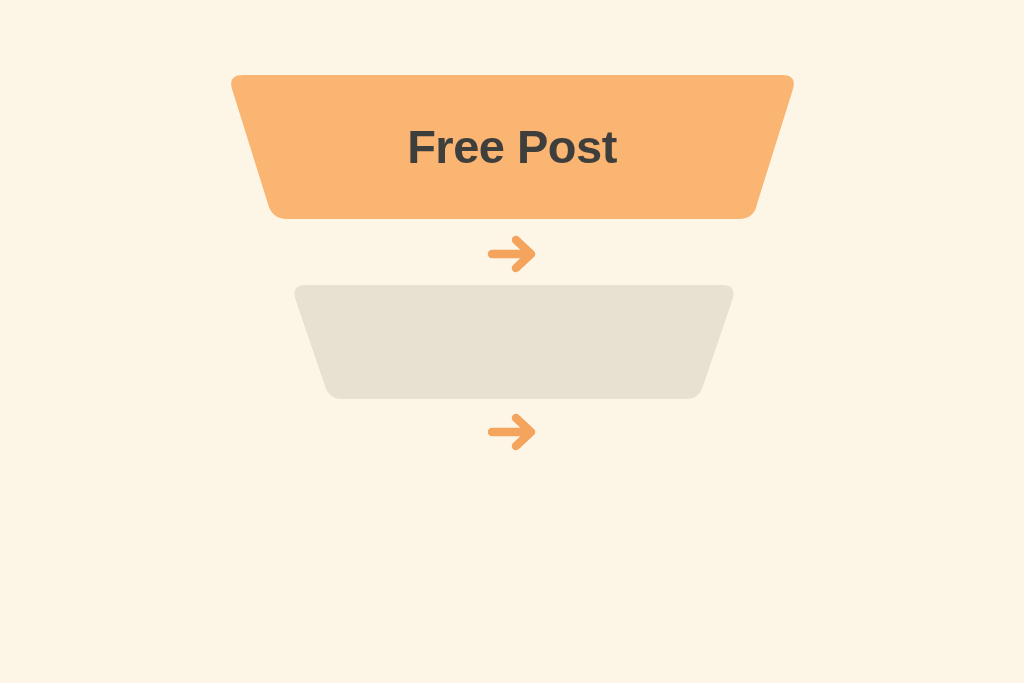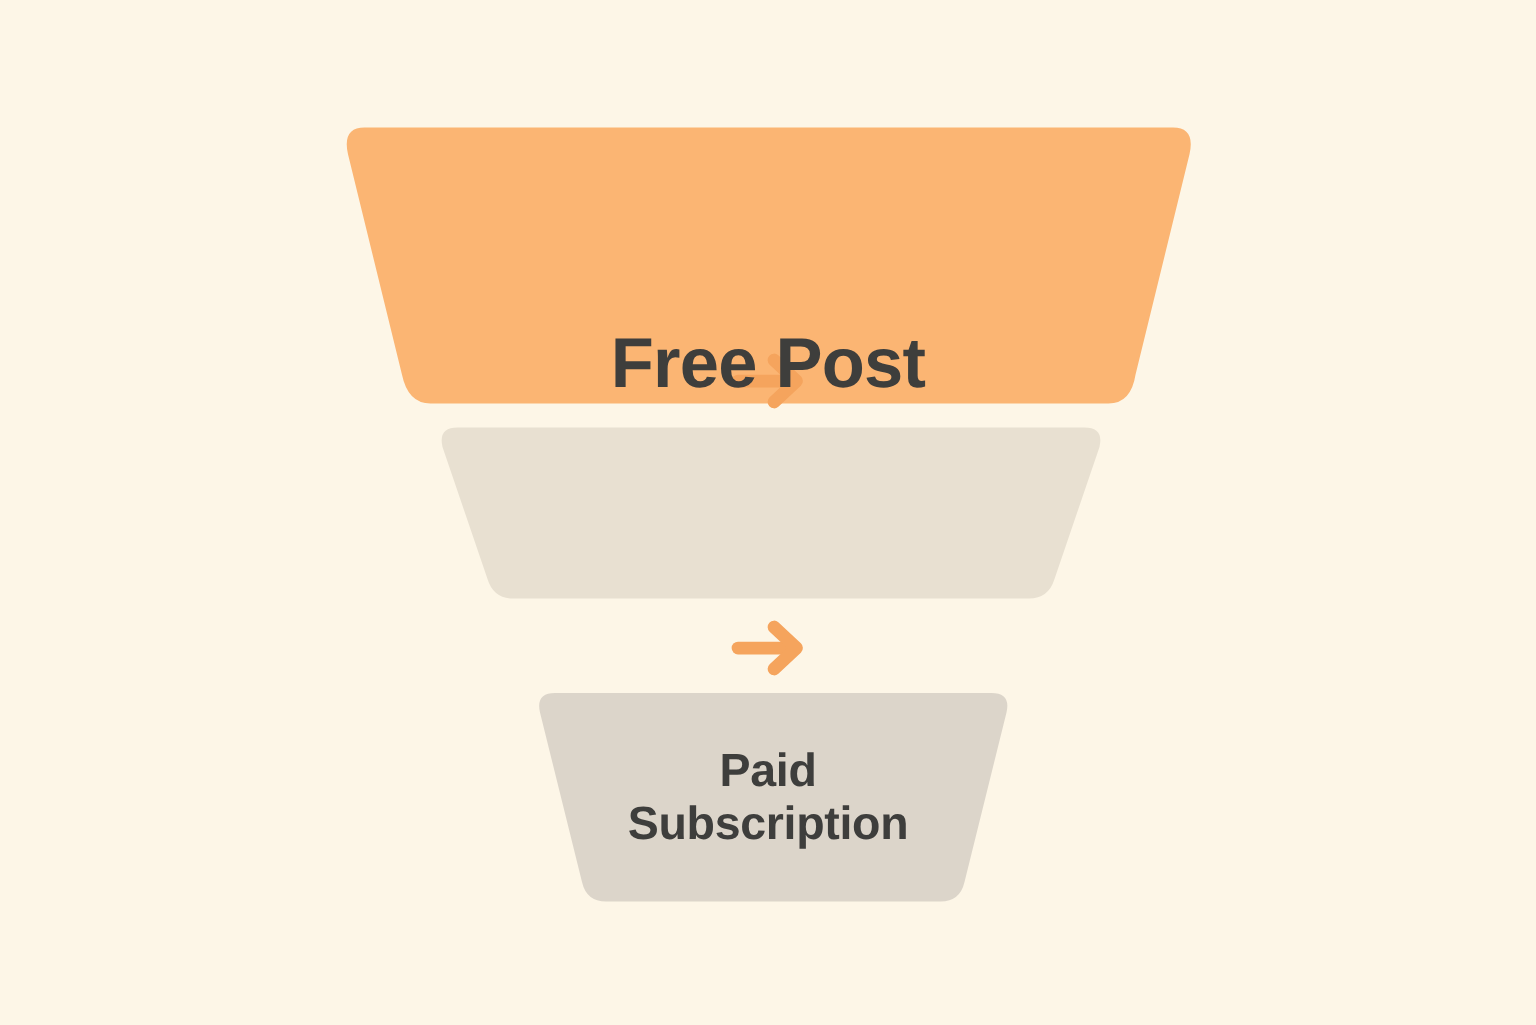"Free Post" #stage-free-post { align-items: flex-end -> none; height: 184px -> 144px; top: 85px -> 75px }
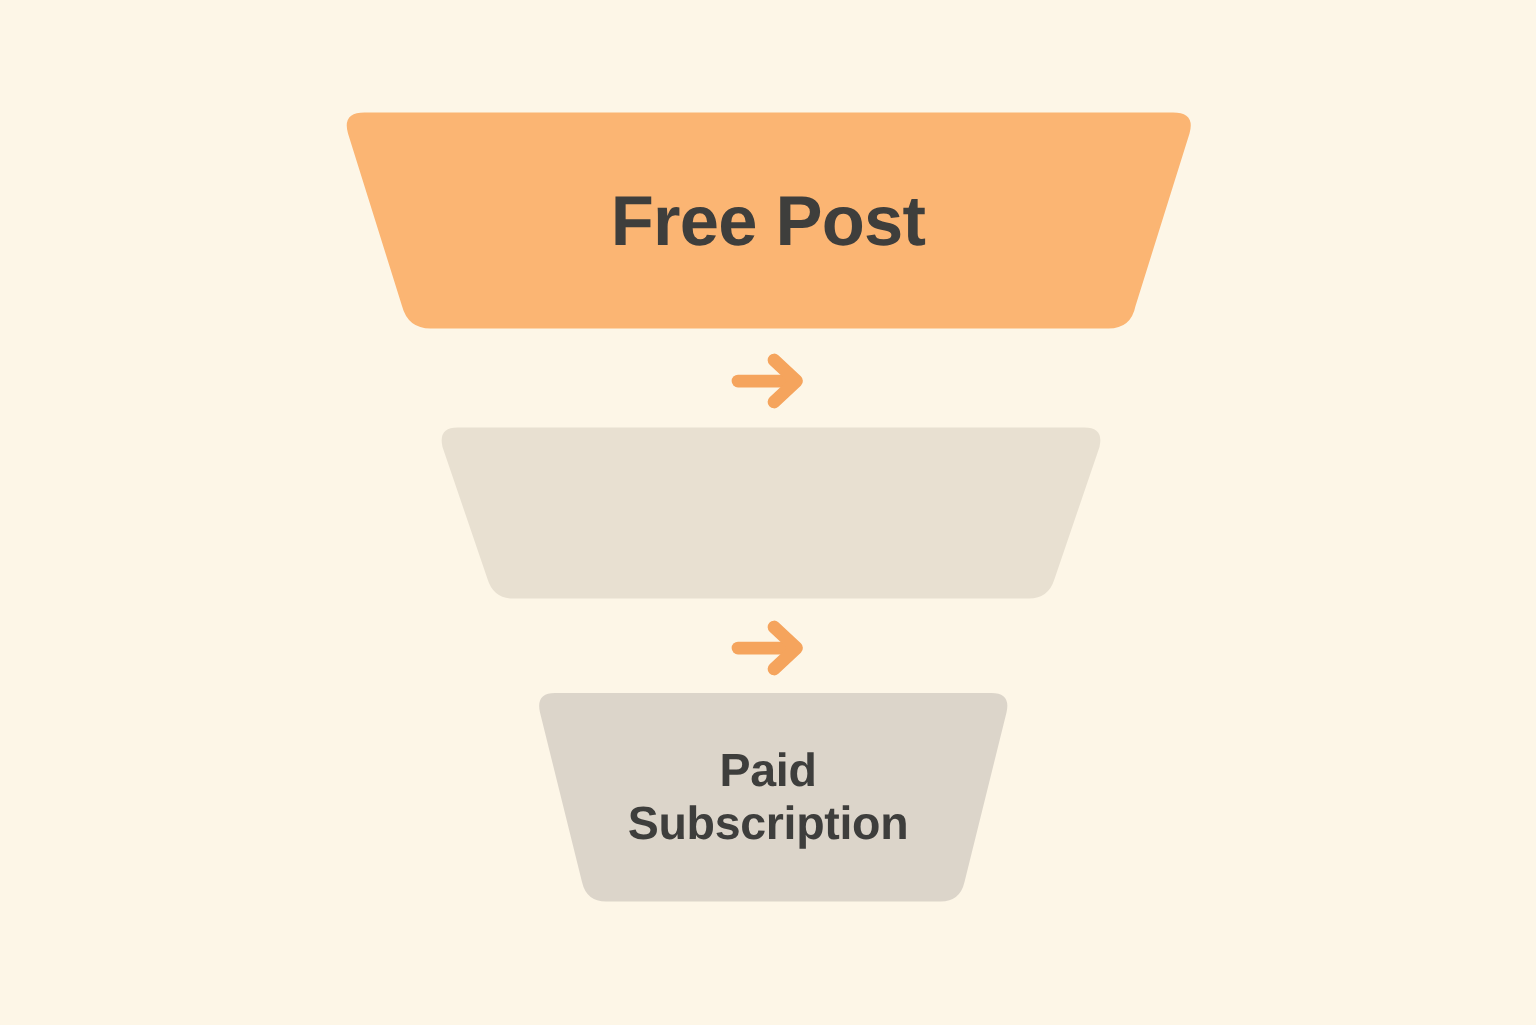"Paid" div.stage { html: <div> <svg> <path></path> </svg> <div>Paid Subscription</div> </div> -> none }
